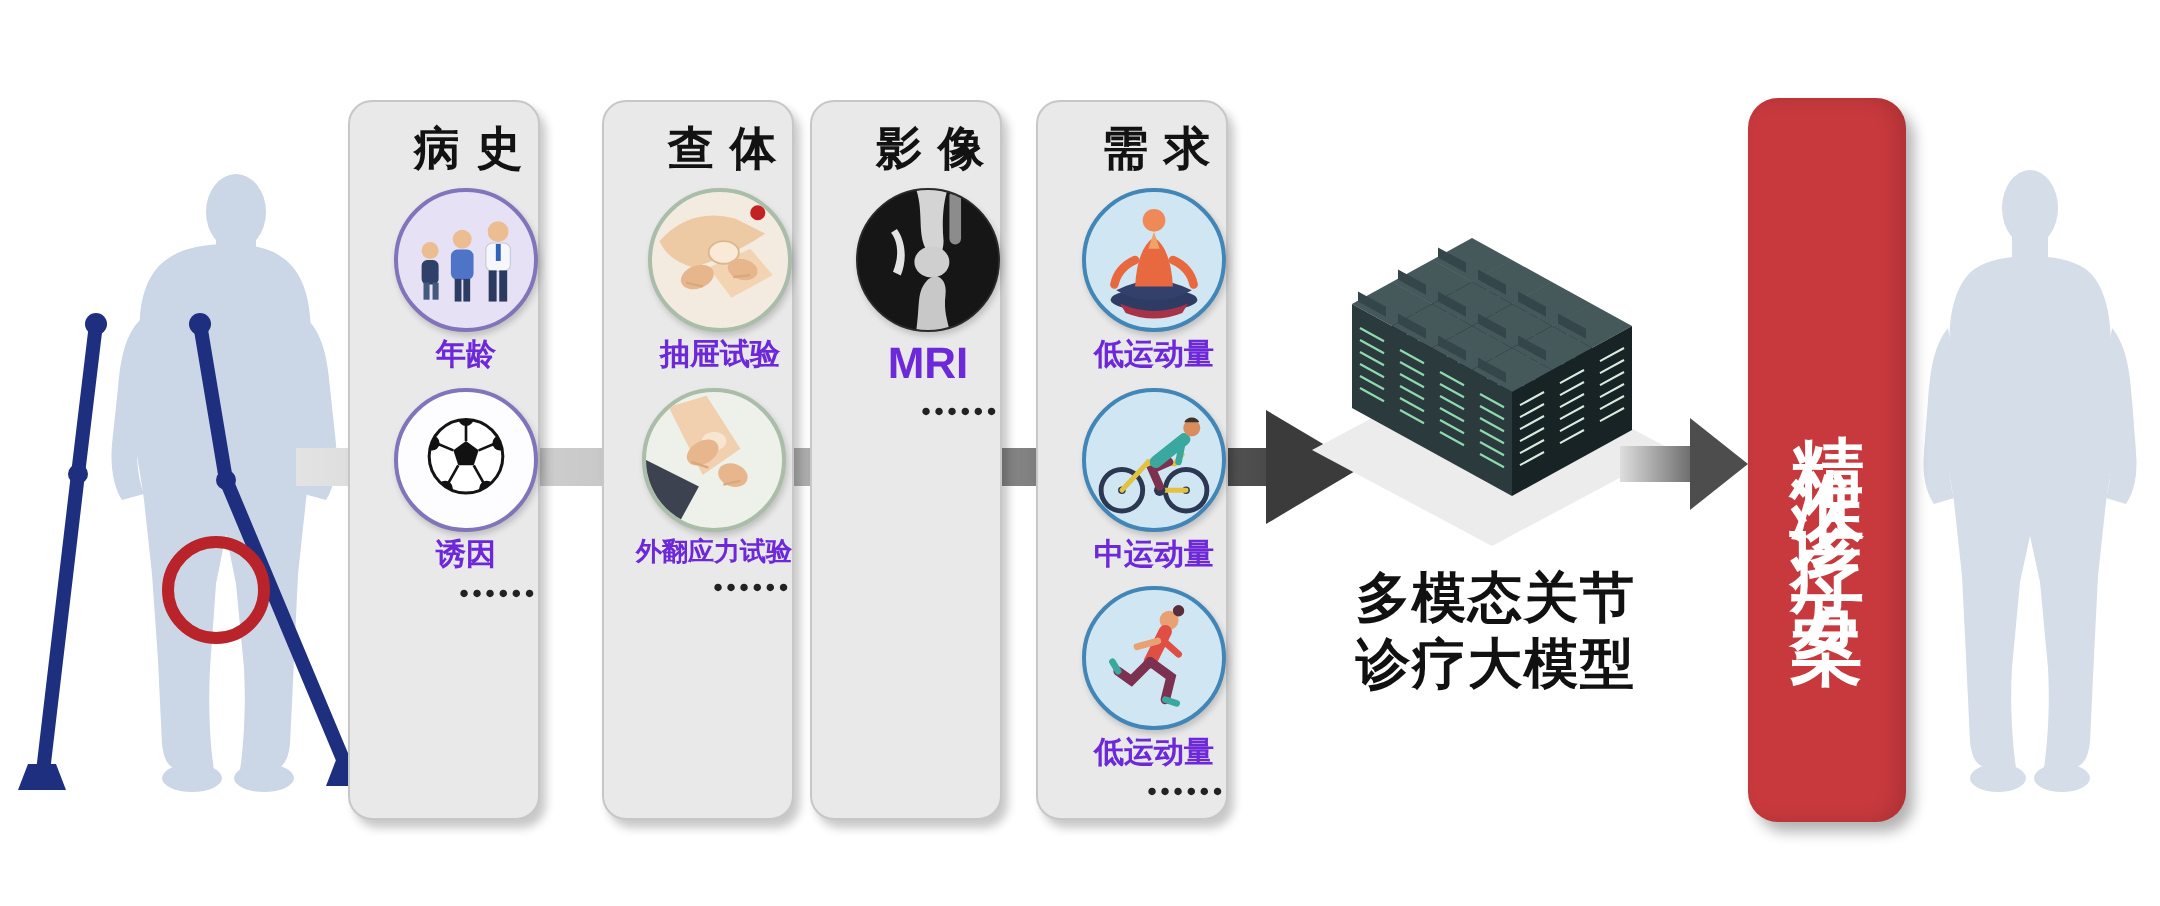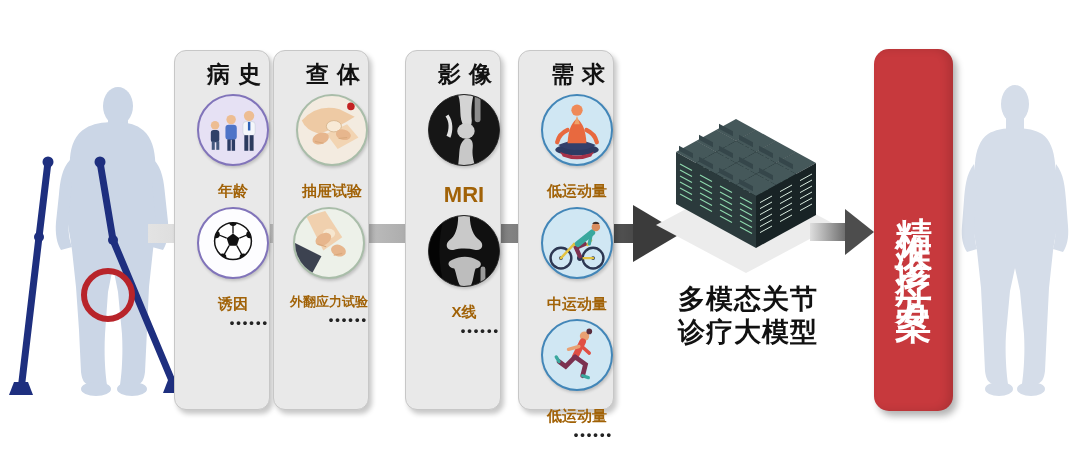"查体" .p2 { left: 273px -> 301px }
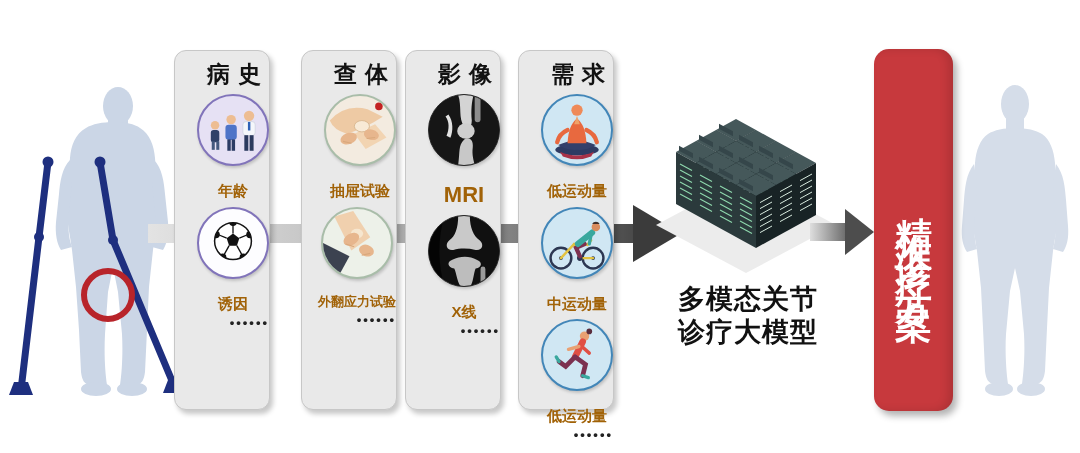"年龄" .item-label { color: #a16207 -> #6d28d9; margin-top: 16px -> 3px }
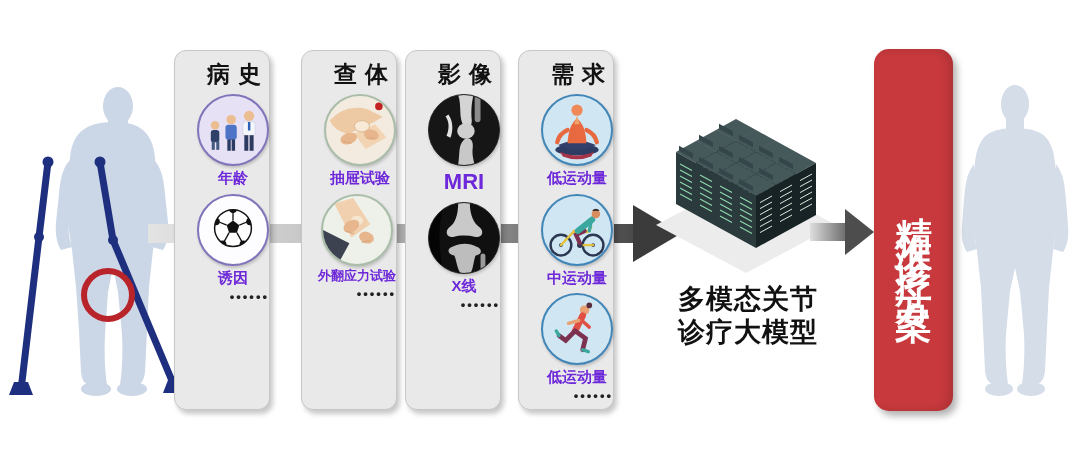"X线" div.item { html: <div> <div> <svg> <rect></rect> <path></path> <path></path> <path></path> <rect></rect> </svg> </div> <div>X线</div> </div> -> none }
